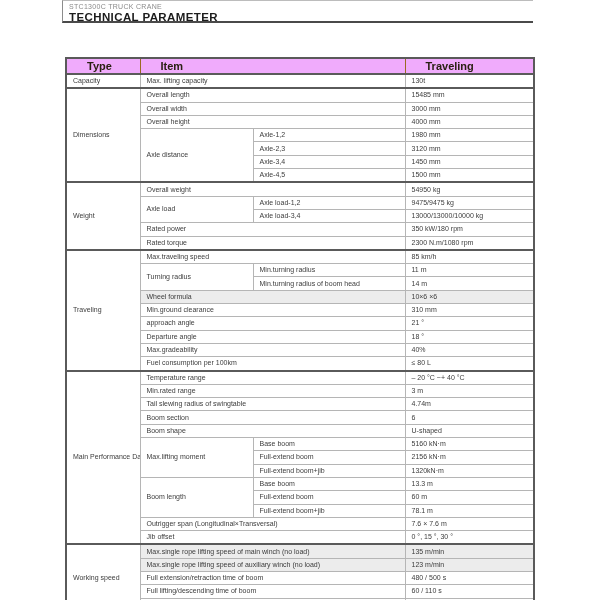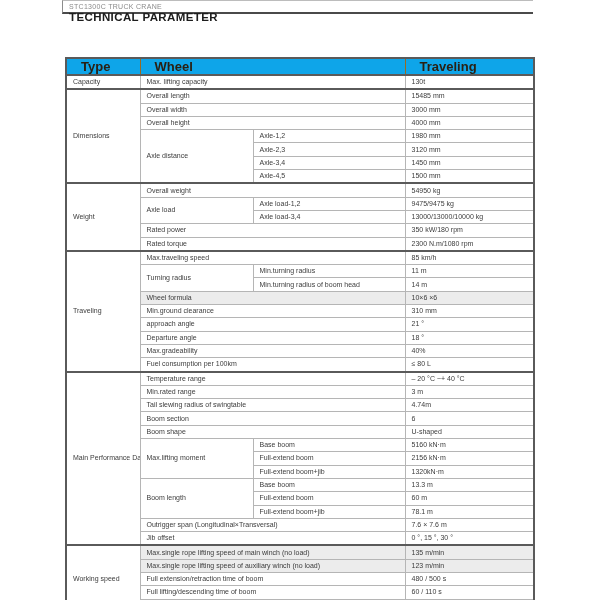"TECHNICAL PARAMETER" .doc-header { height: 14px -> 23px }
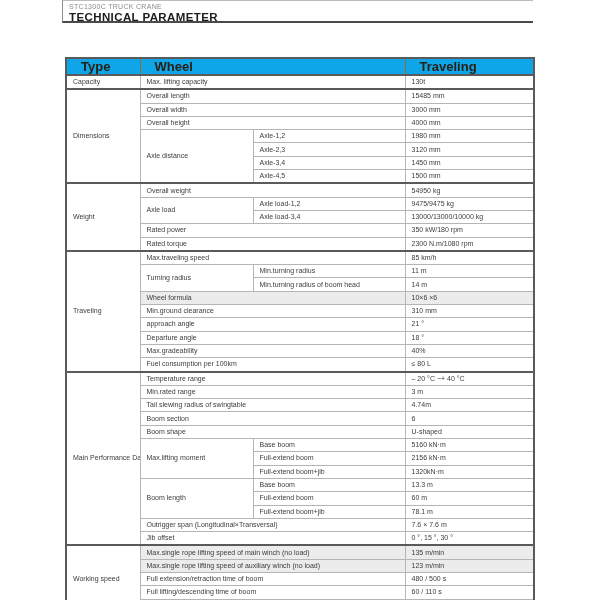"Type" table.params th { background: #0ea5e9 -> #f0abfc; font-size: 13px -> 11px; padding: 0 0 0 14px -> 0 0 0 20px }
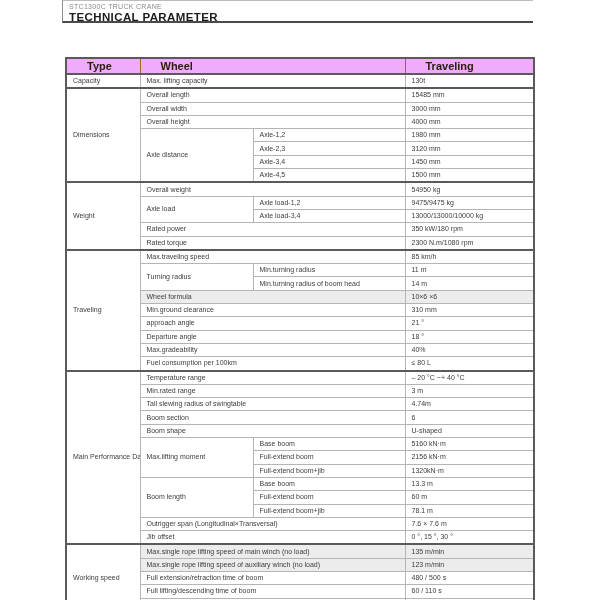"Wheel" th { text: Wheel -> Item }
